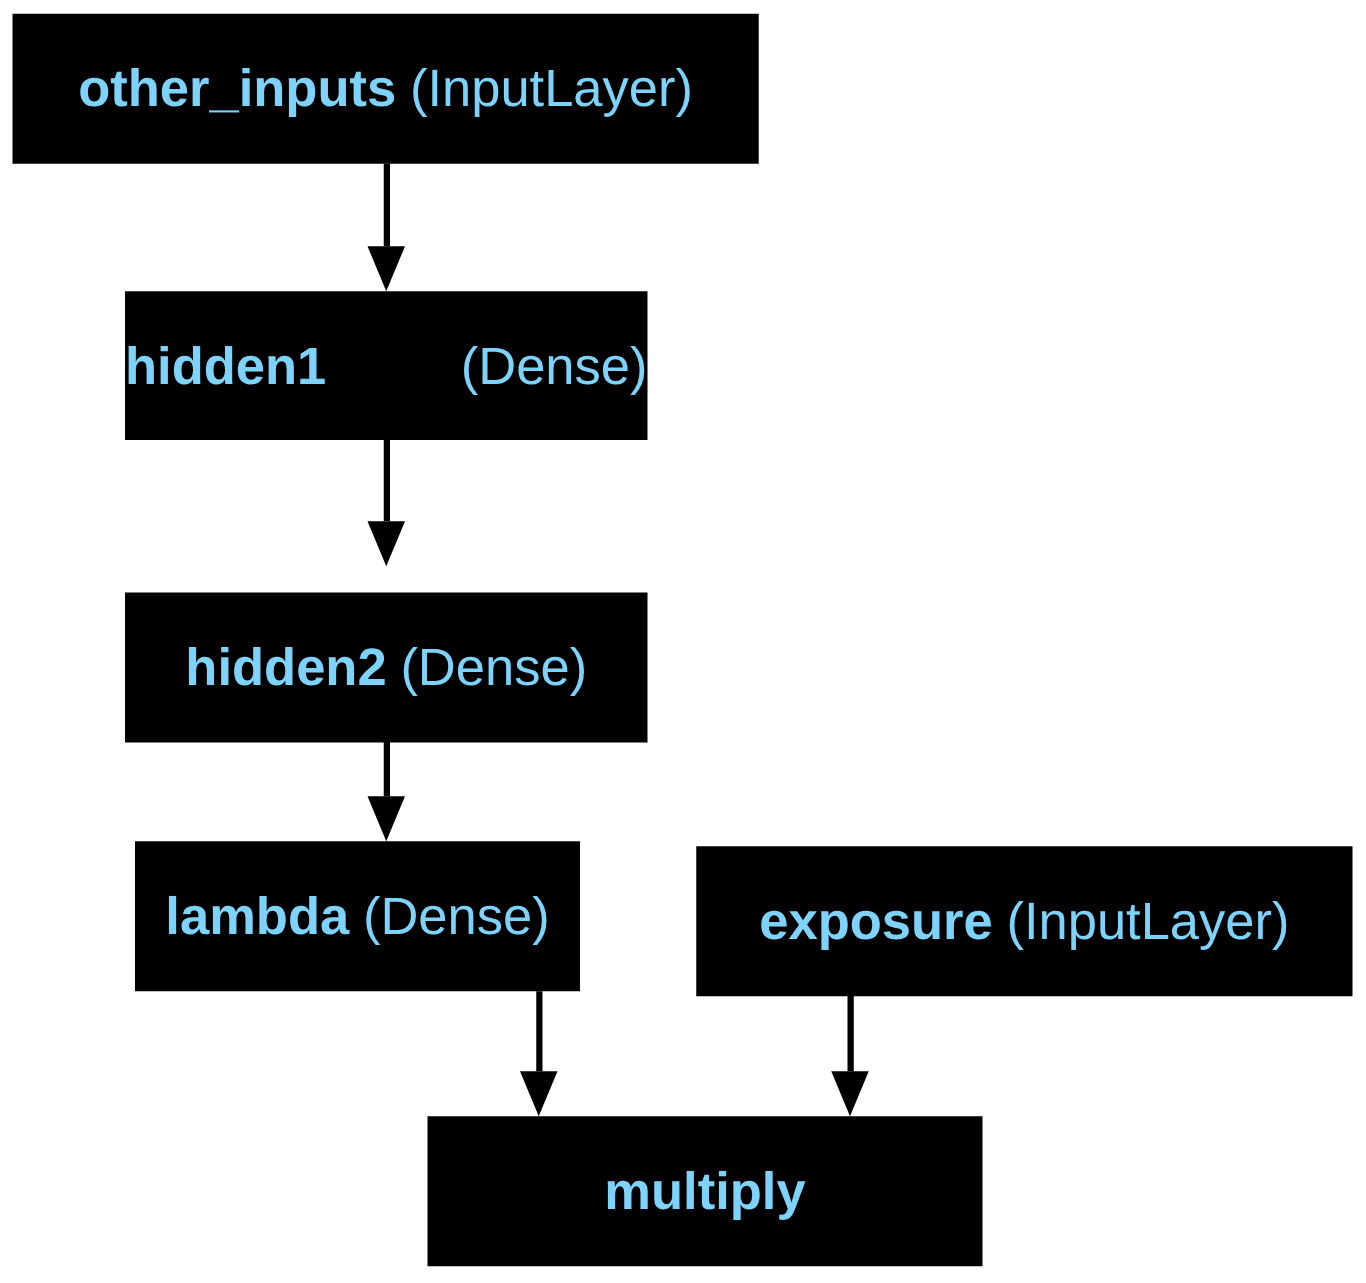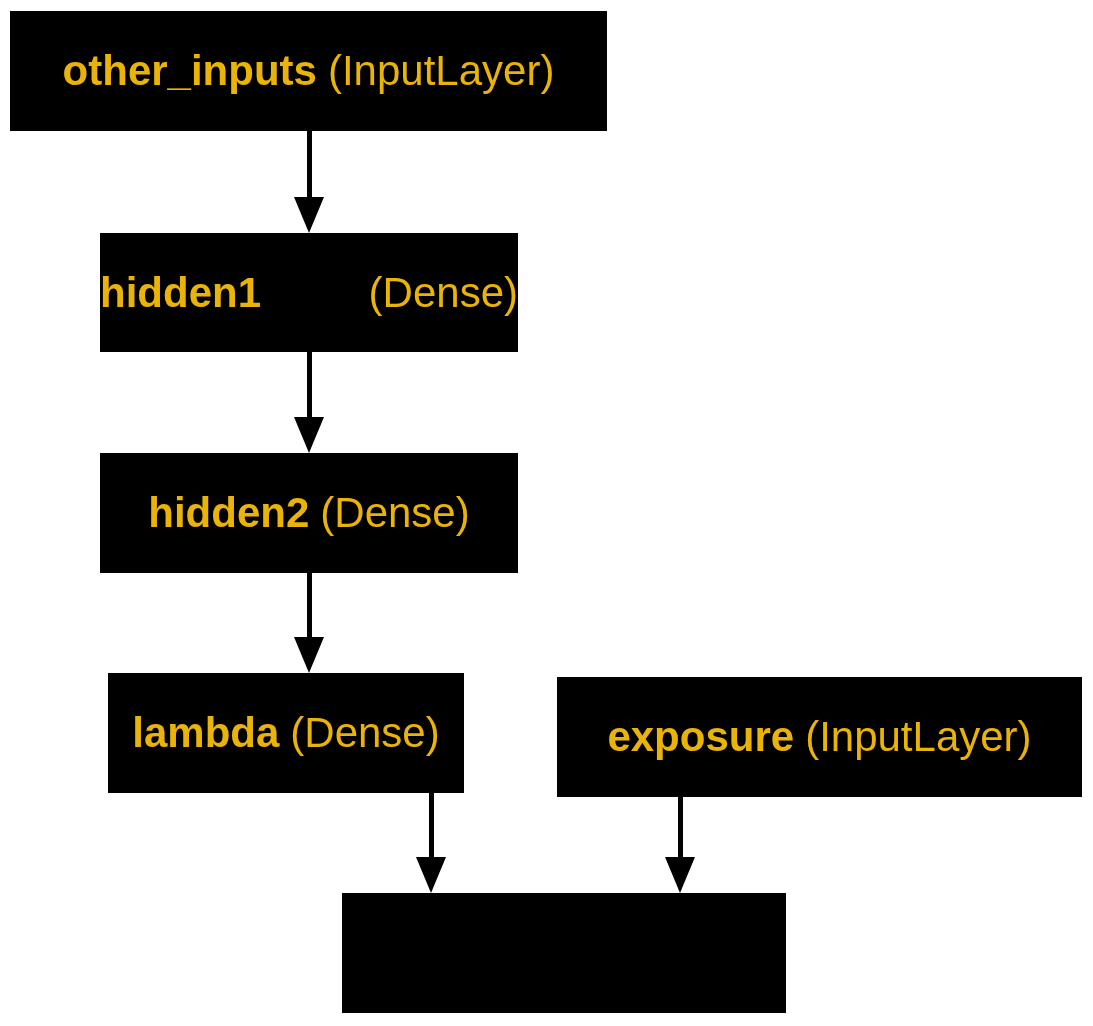"other_inputs" .node { color: #eab308 -> #7dd3fc }
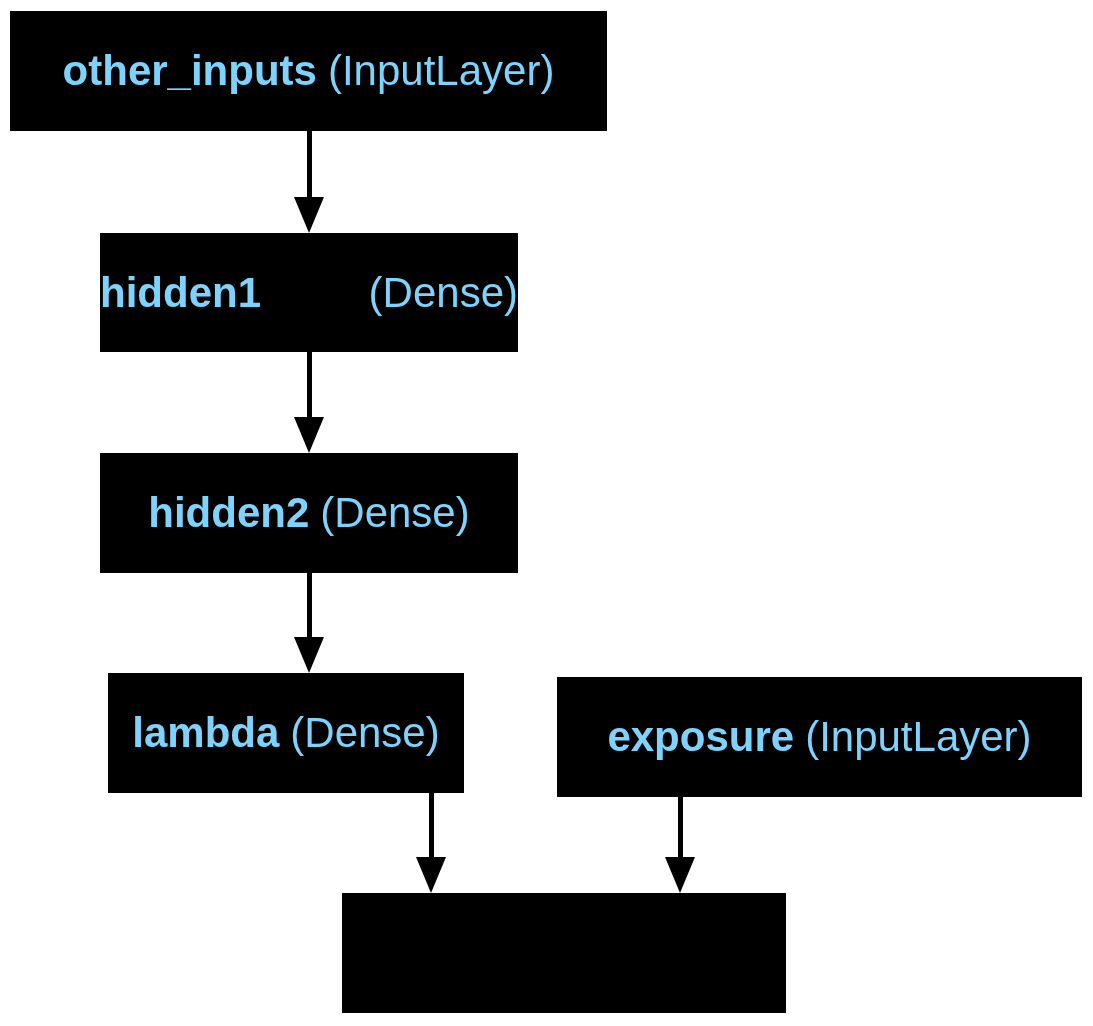"hidden2" .n-hidden2 { top: 453px -> 474px }
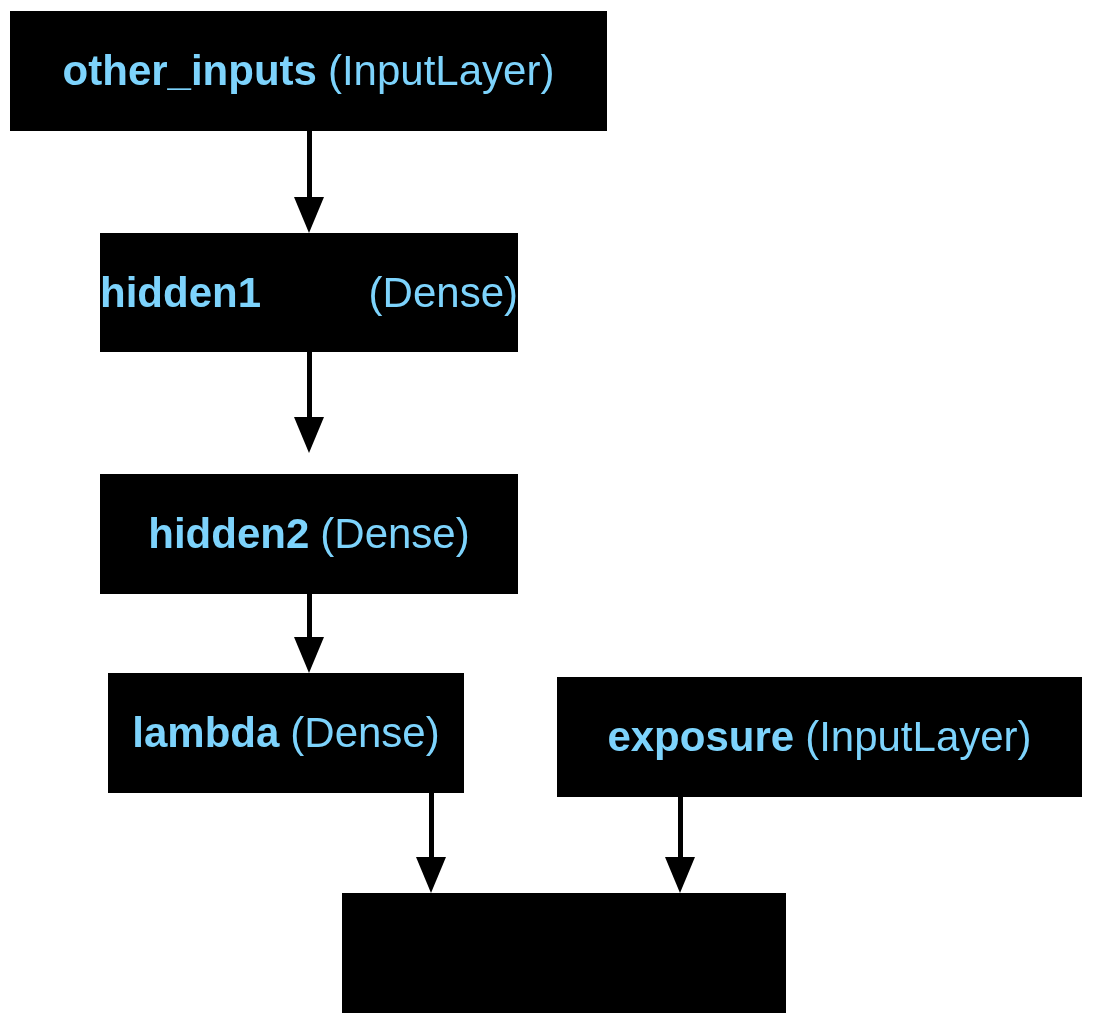"multiply" span.node-name { html: none -> <span>multiply</span> }
